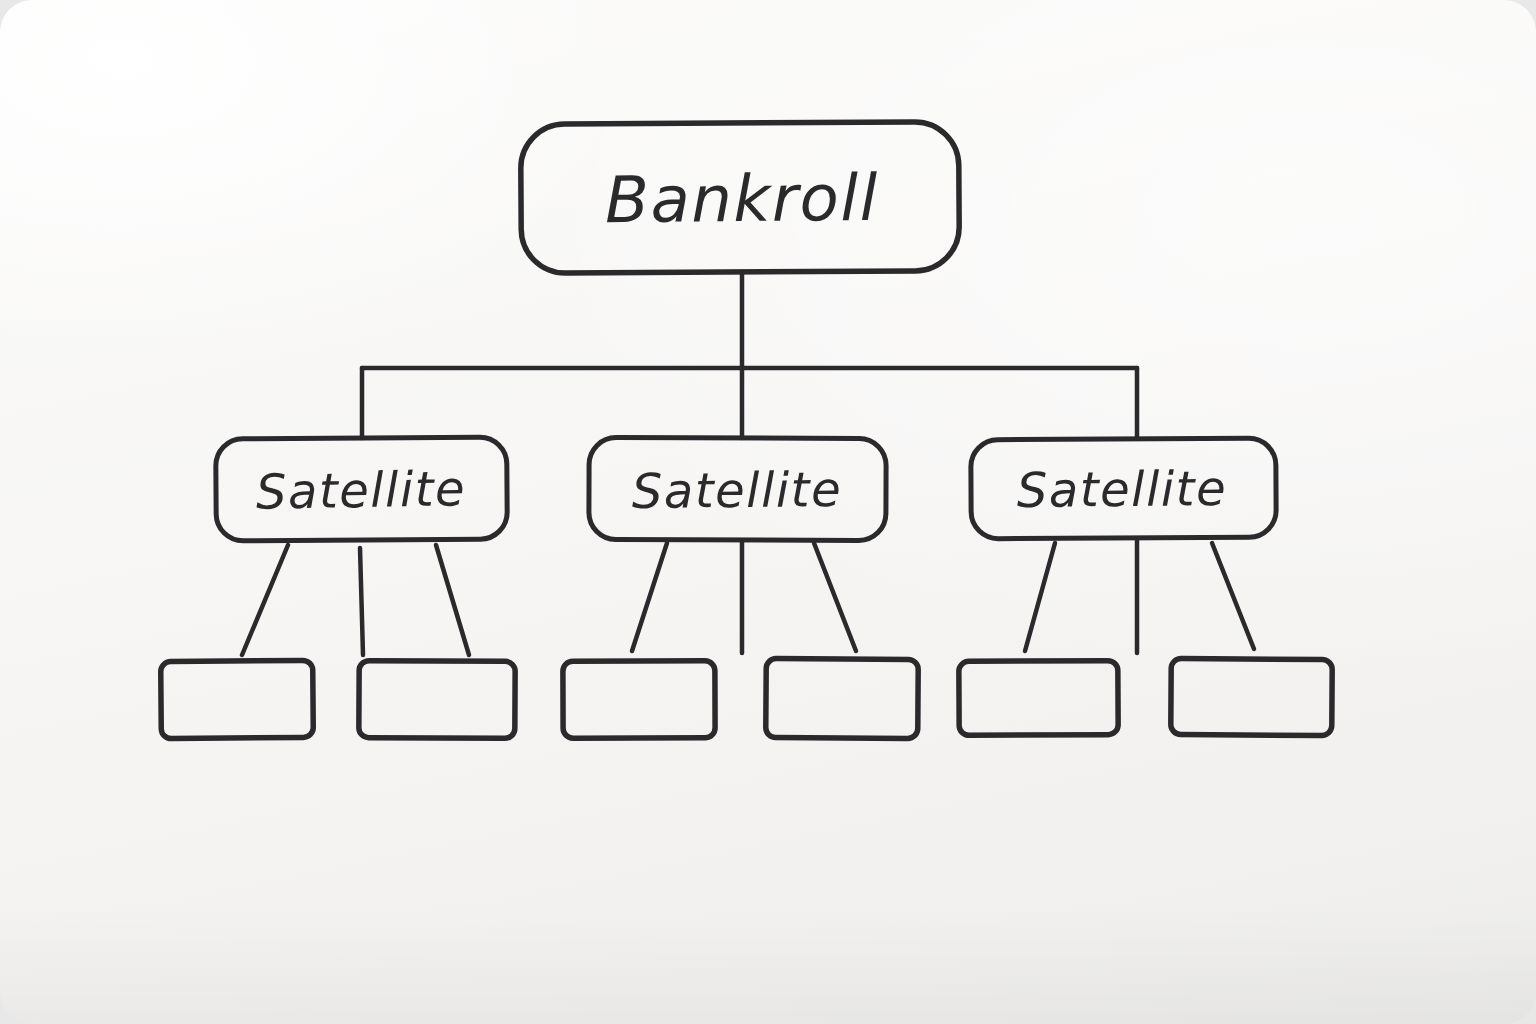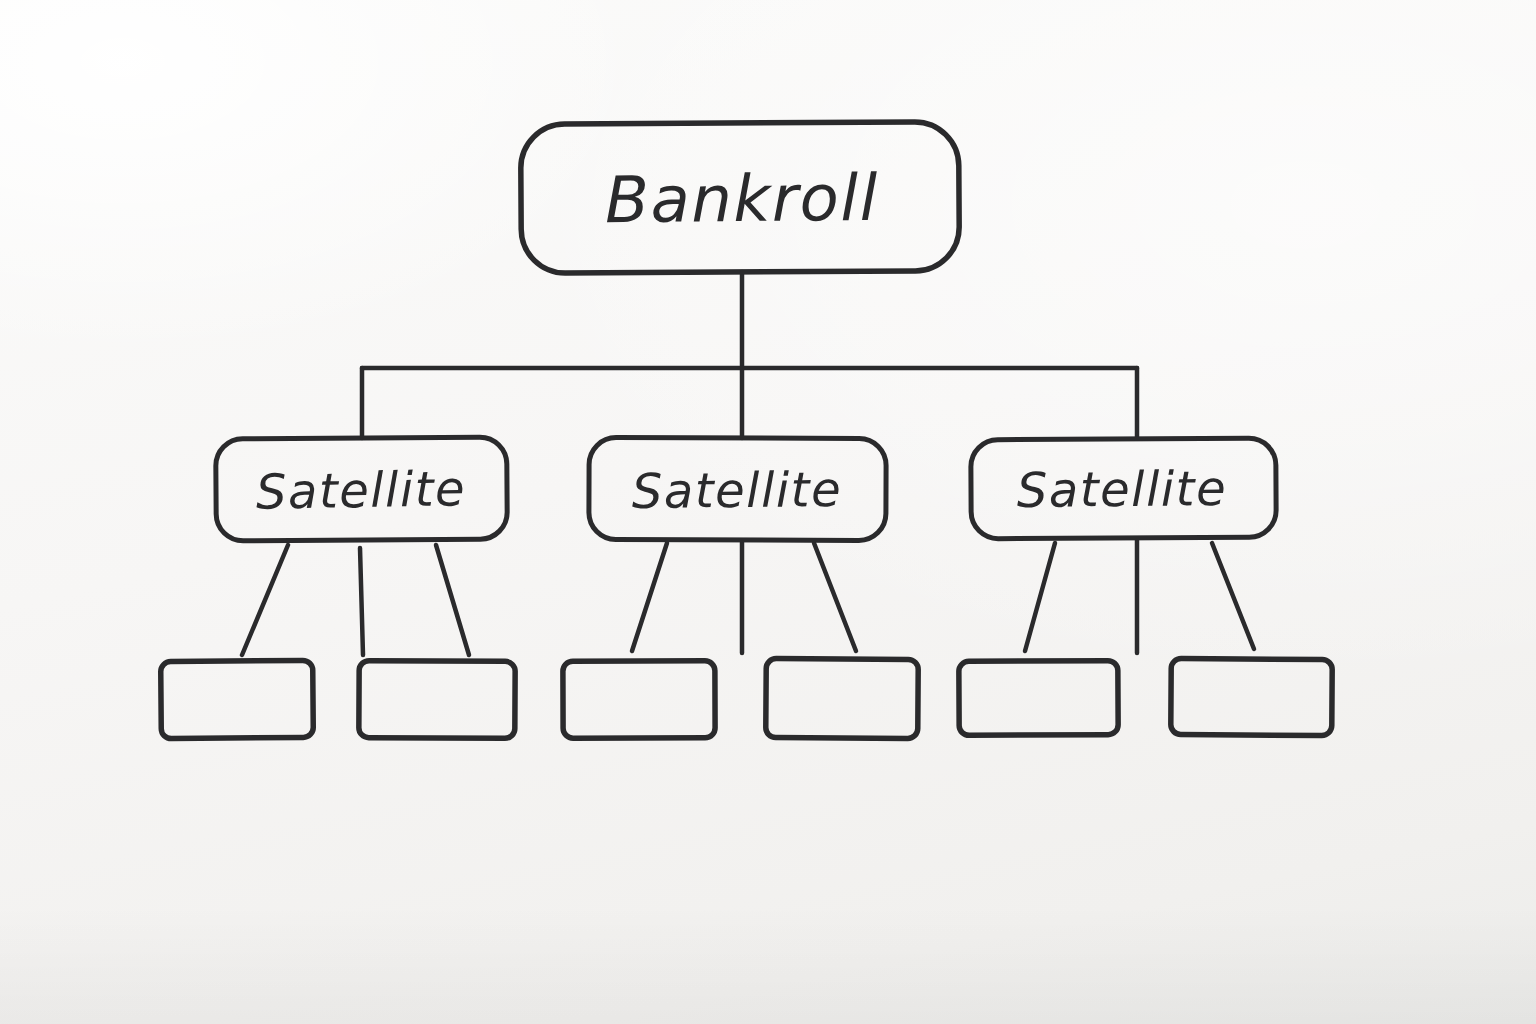"Bankroll" .stage { border-radius: none -> 32px }
